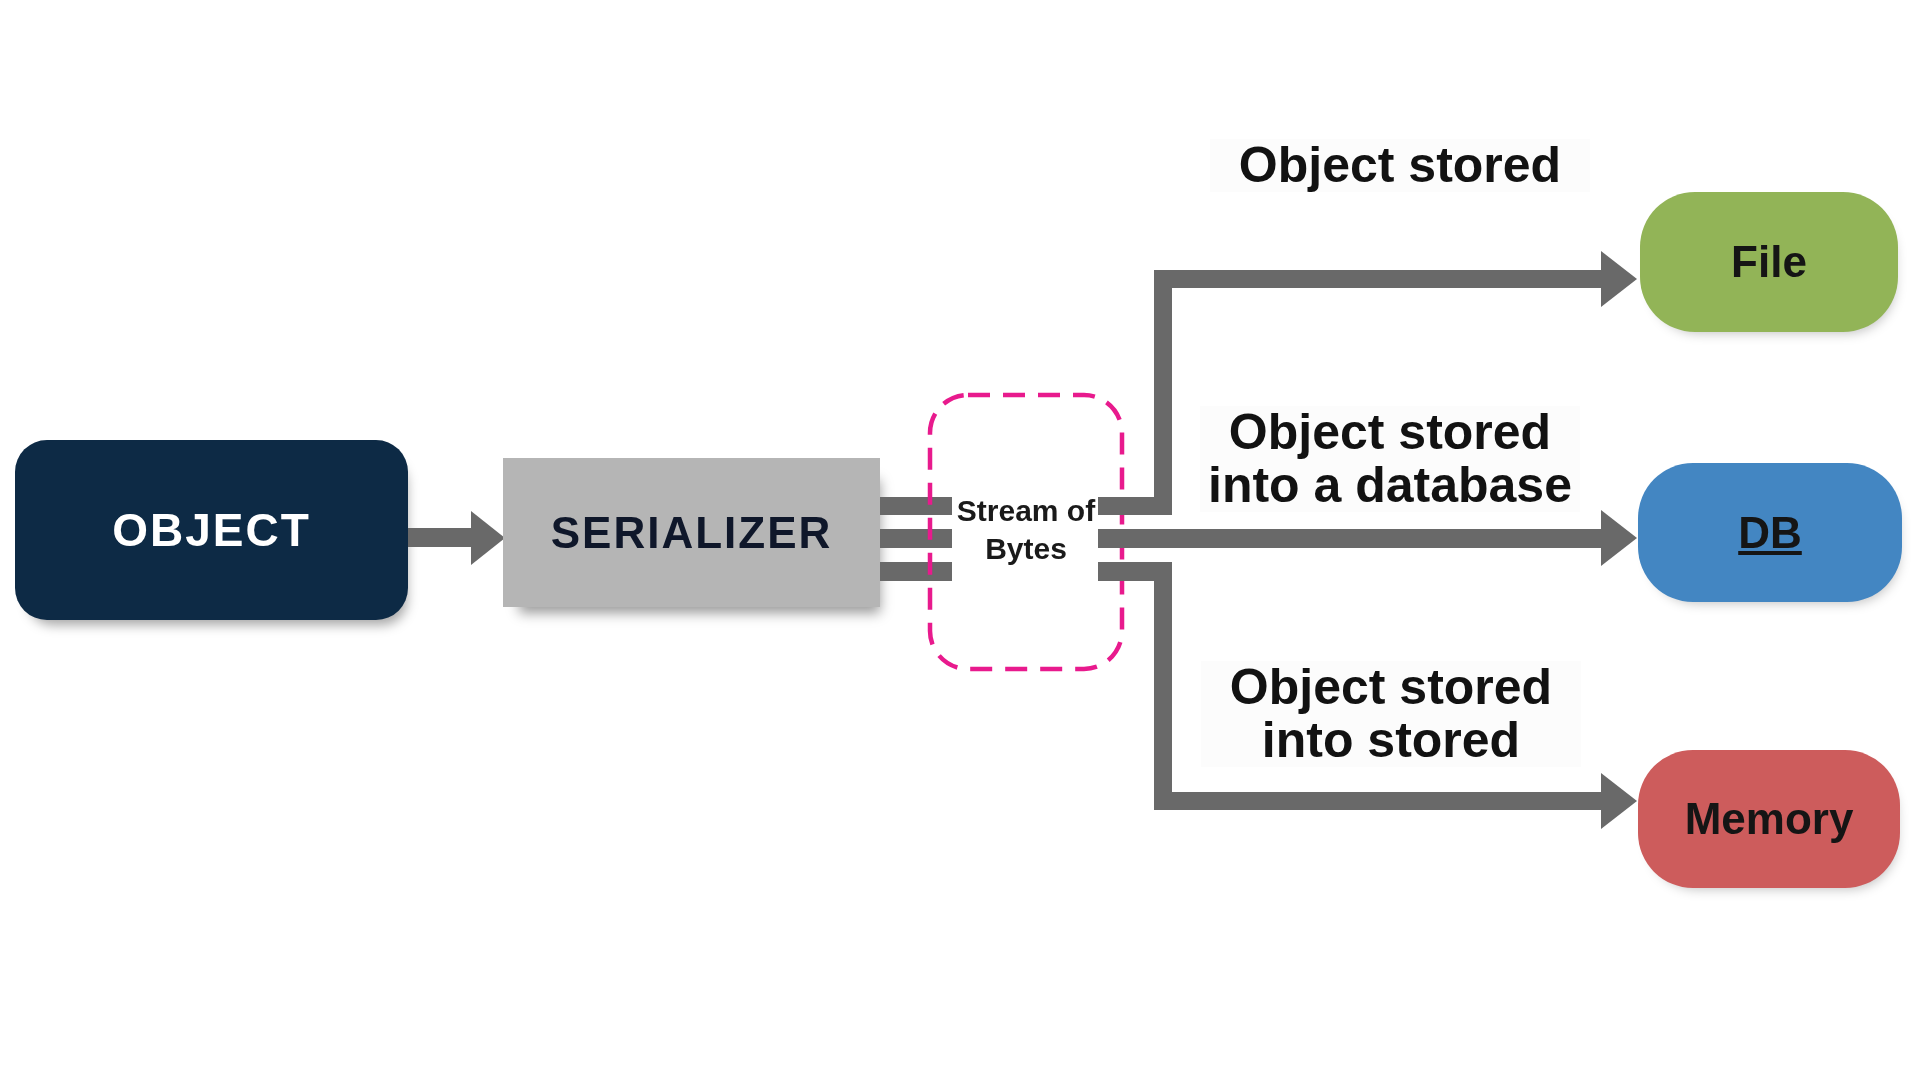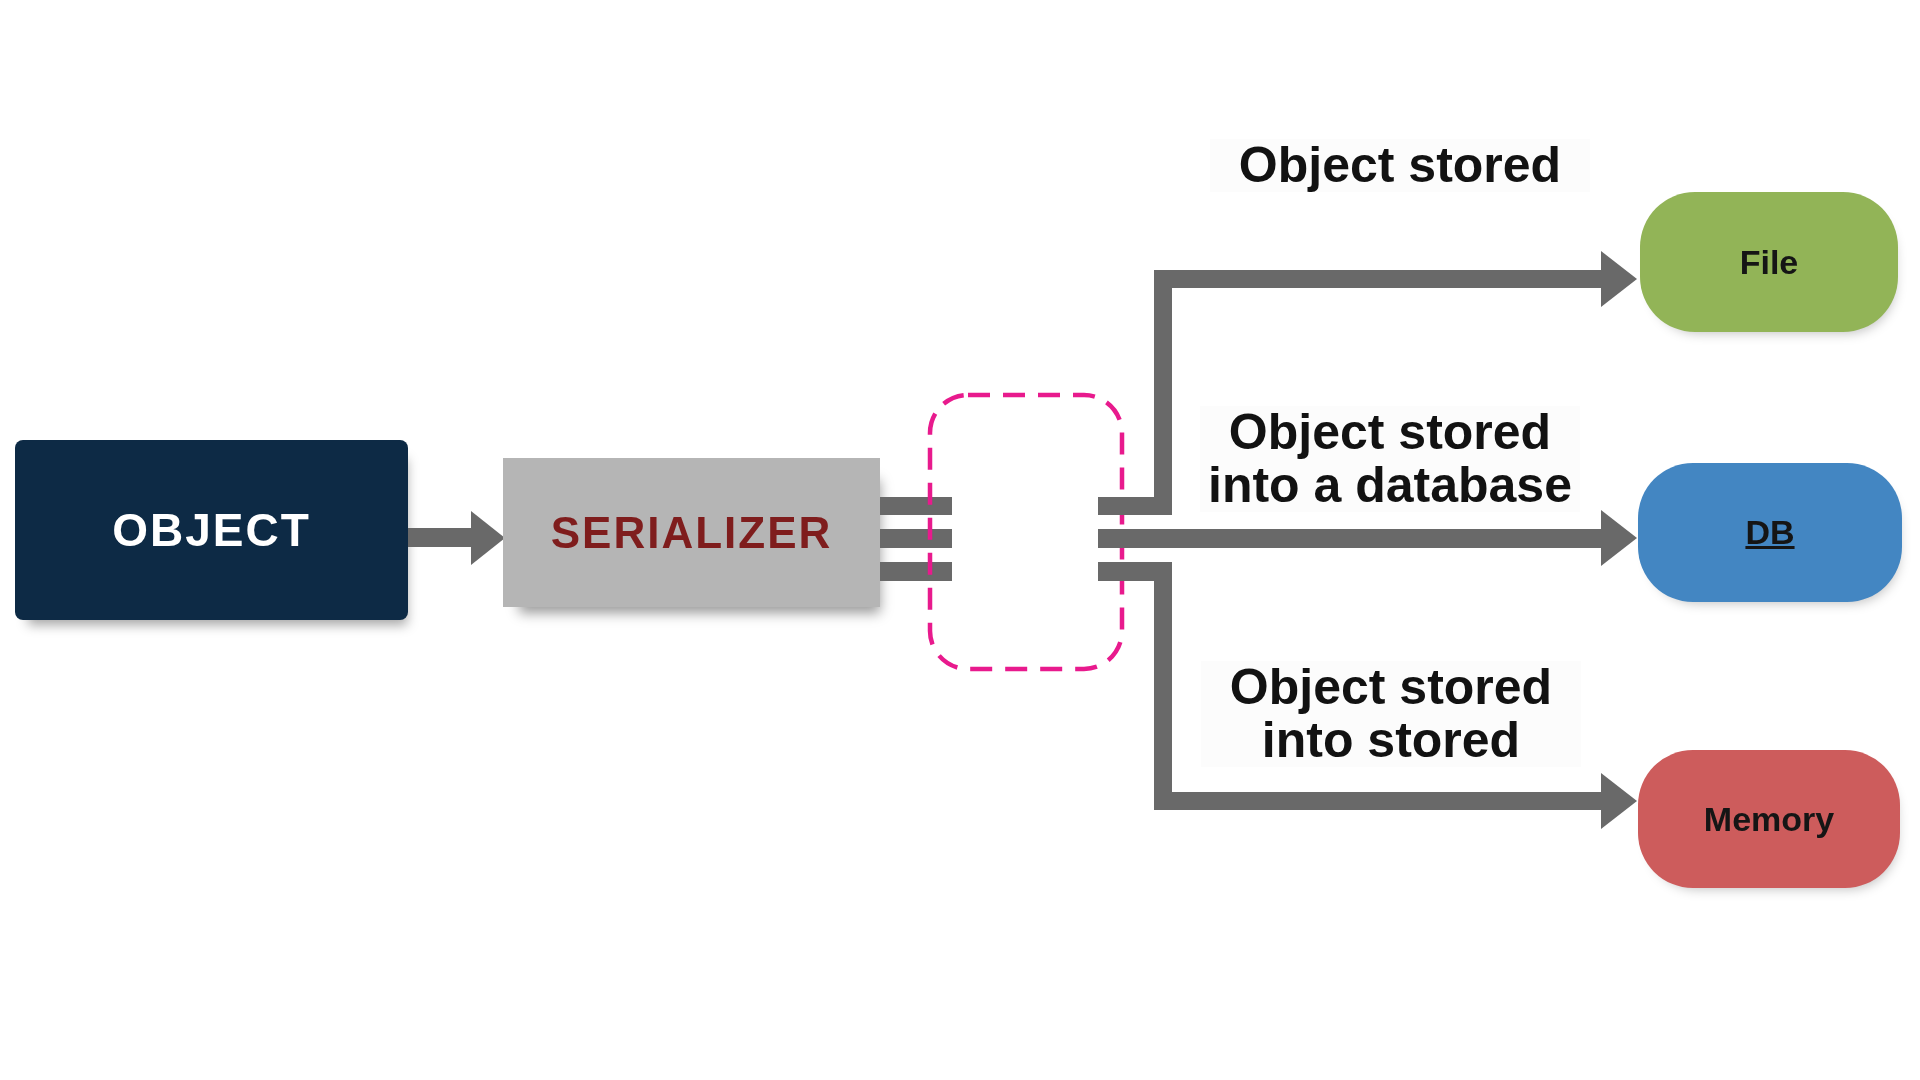"File" .target { font-size: 34px -> 44px }
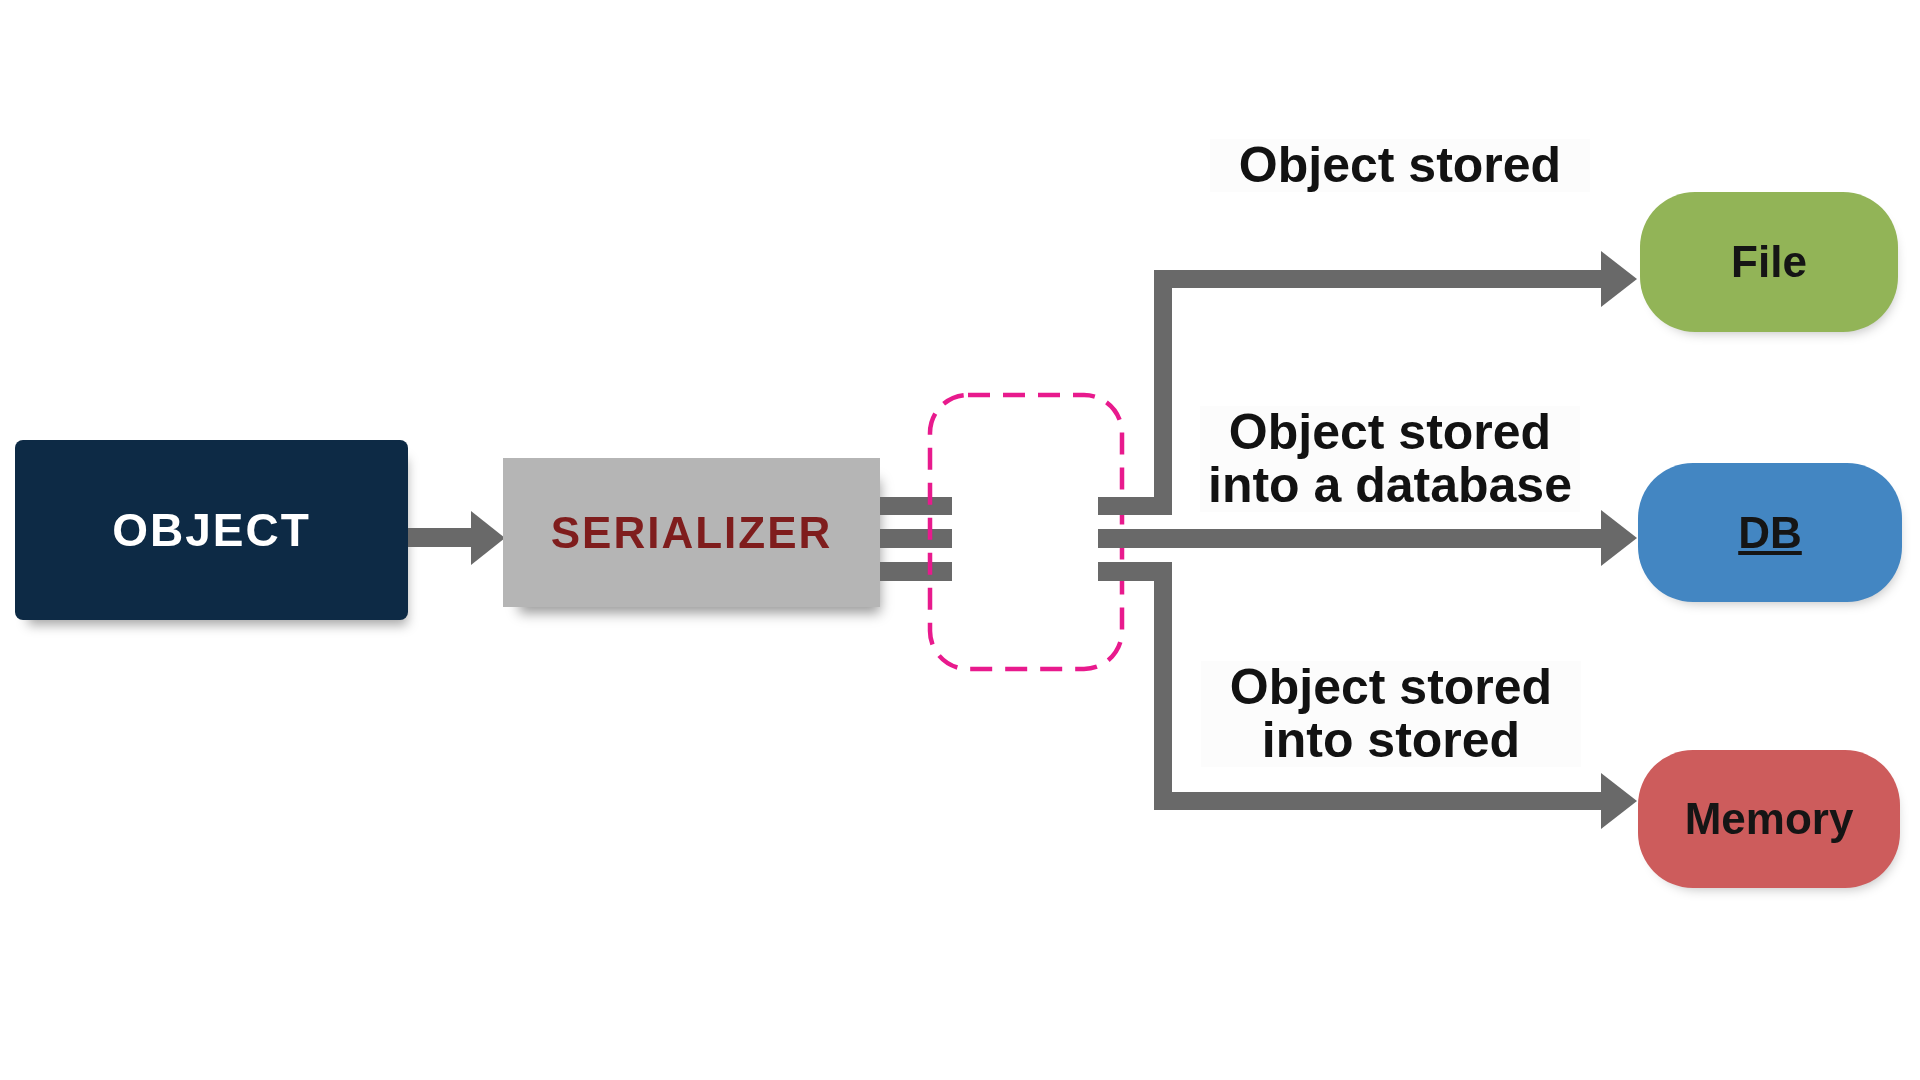"OBJECT" .object-box { border-radius: 8px -> 32px }
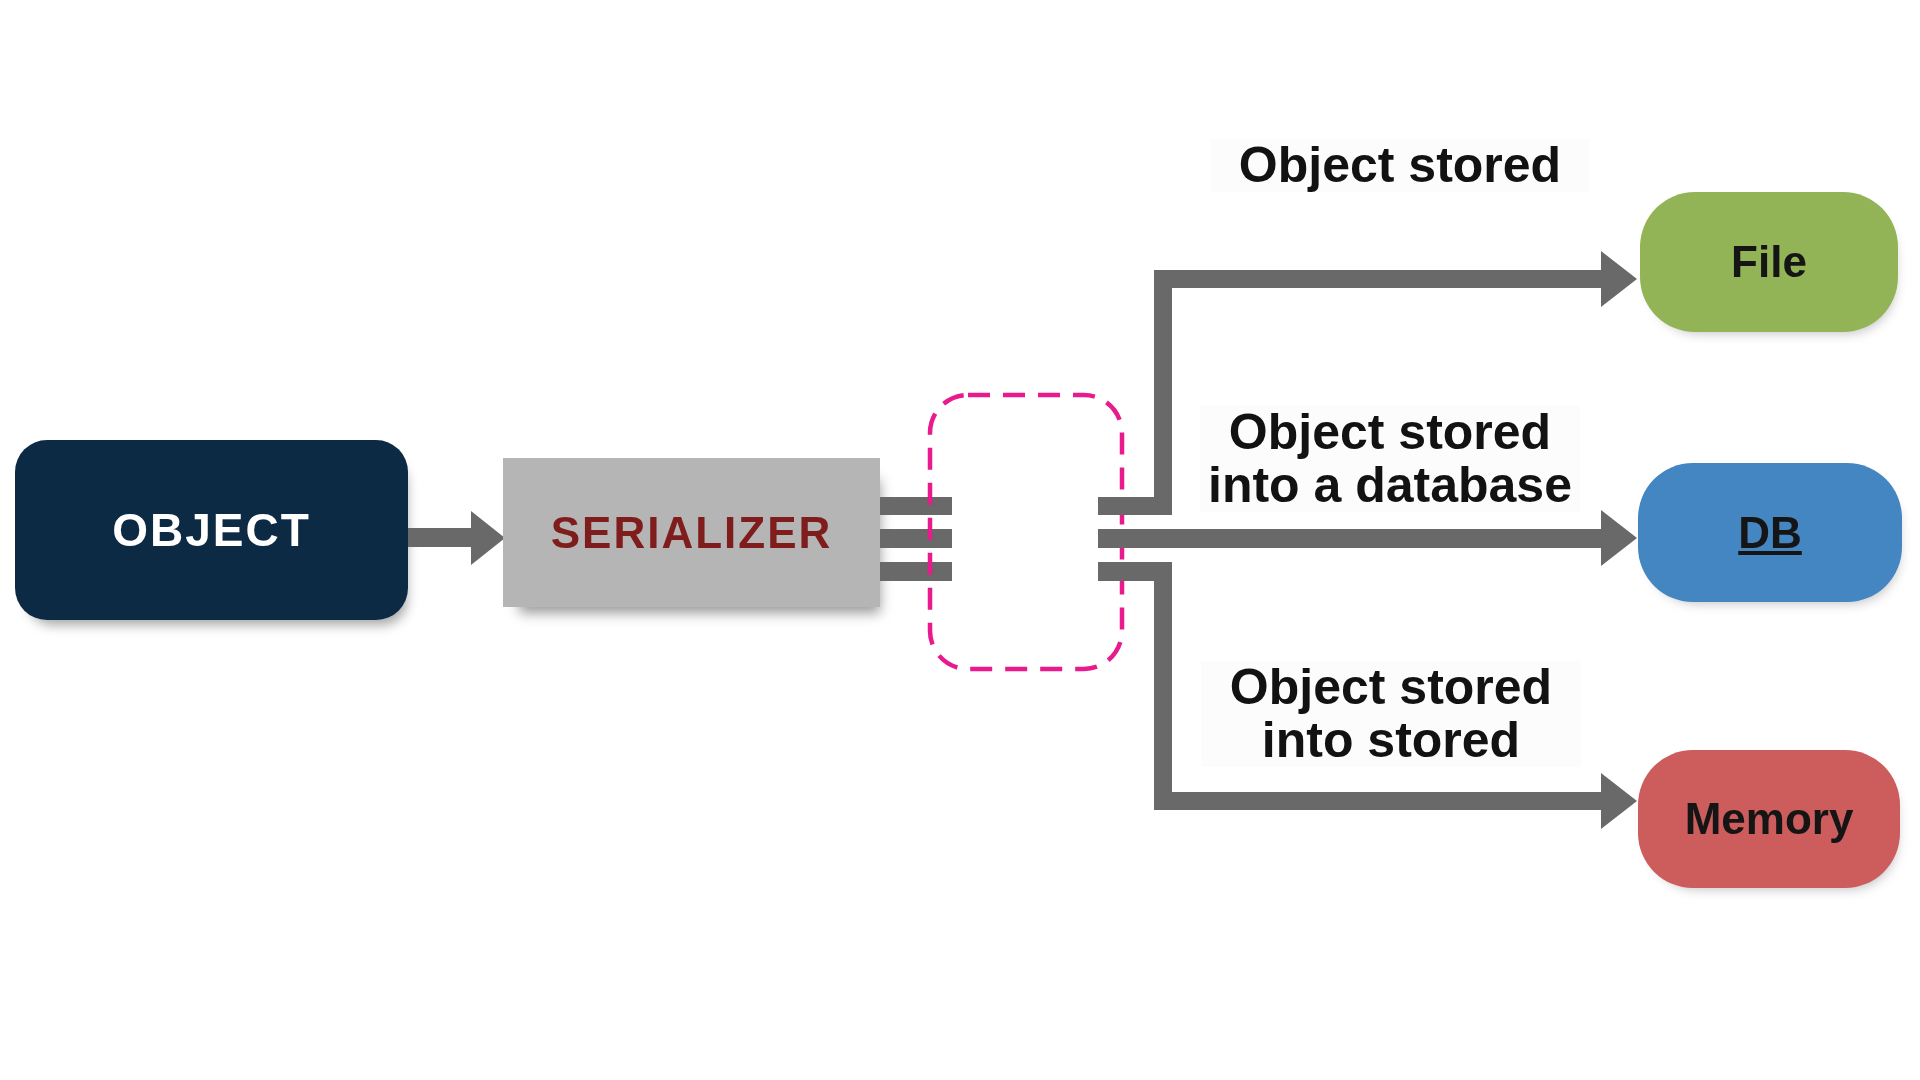"SERIALIZER" div.abs { color: #7f1d1d -> #0f172a }
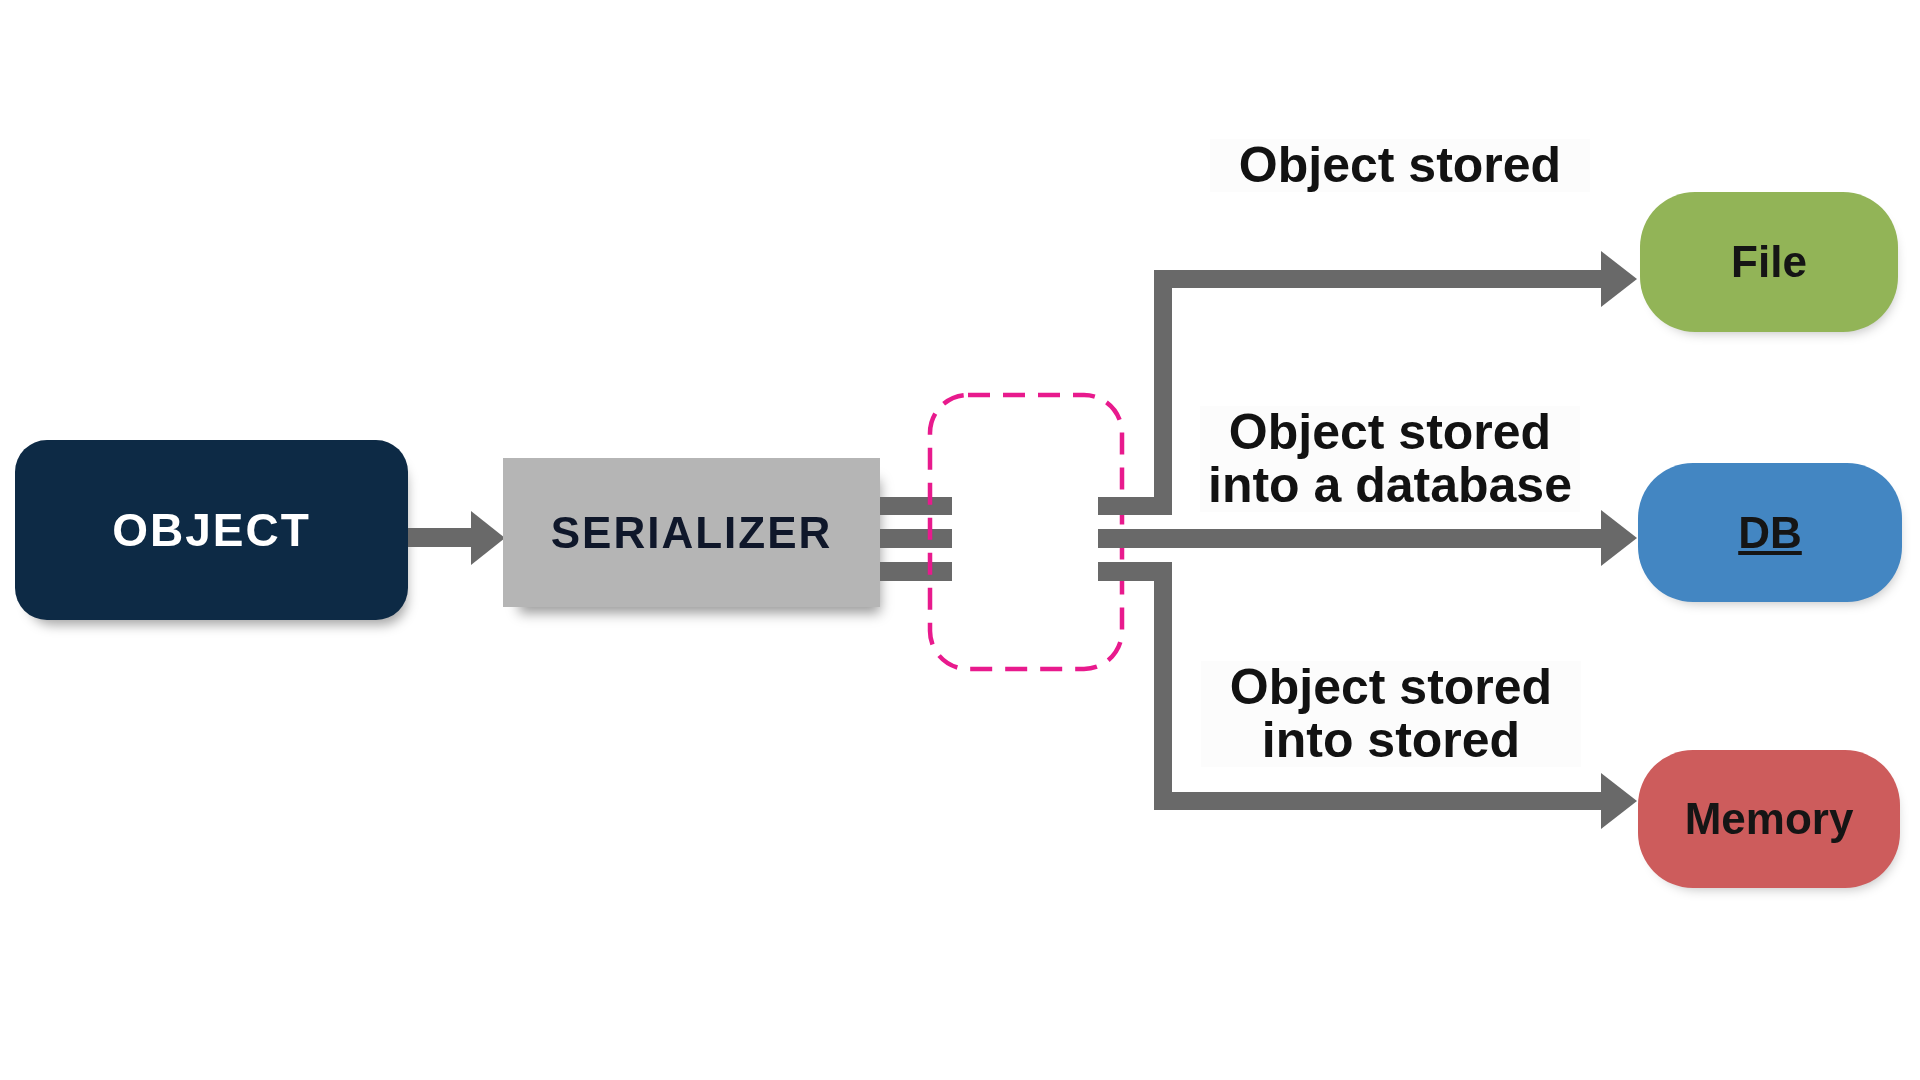"Stream of" div.abs { html: none -> <div> <div>Stream of</div> <div>Bytes</div> </div> }
